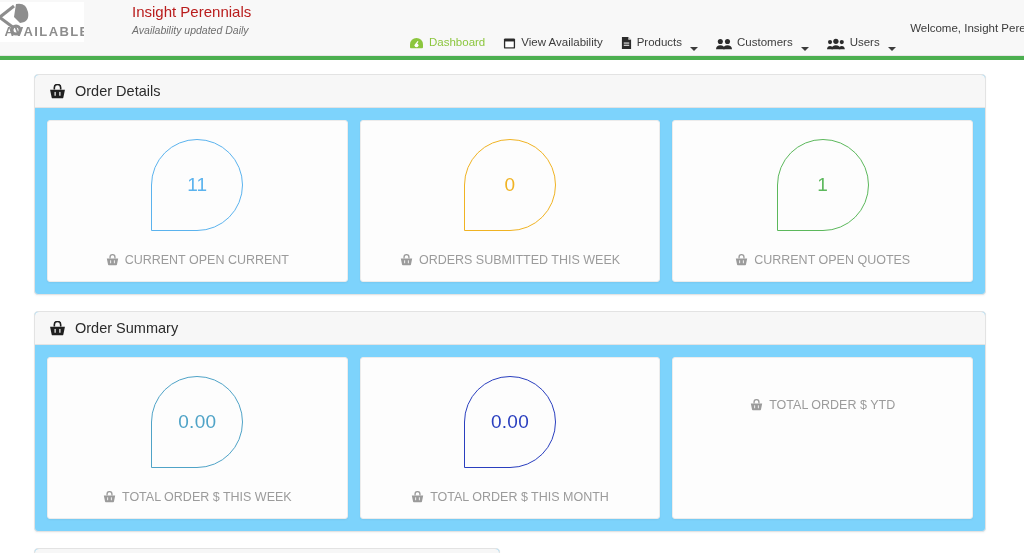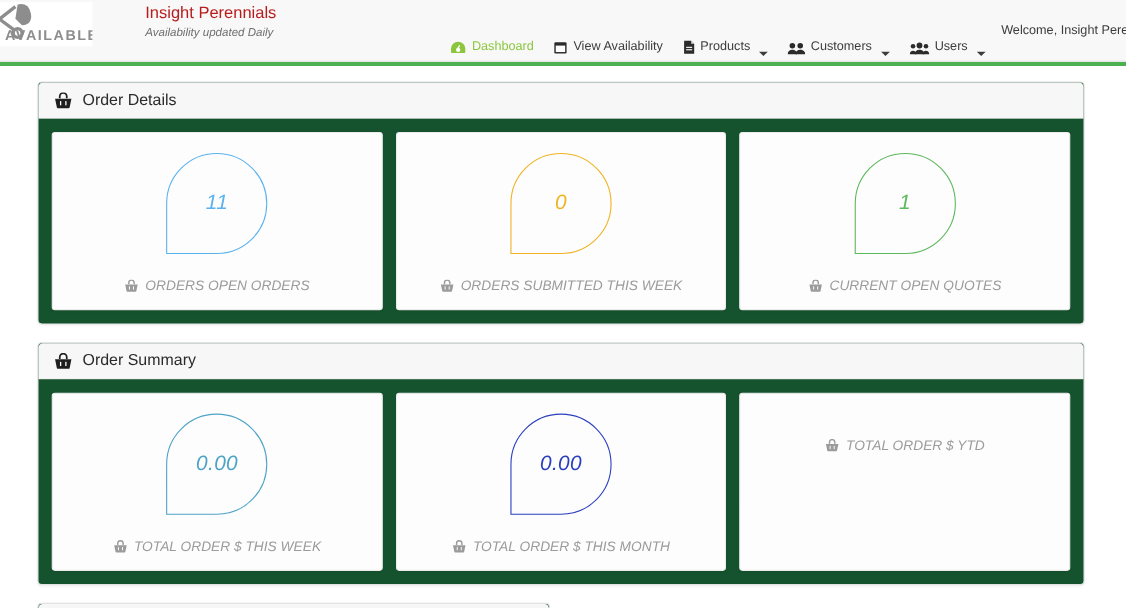"Order Details" .panel { background: #14532d -> #7dd3fc }
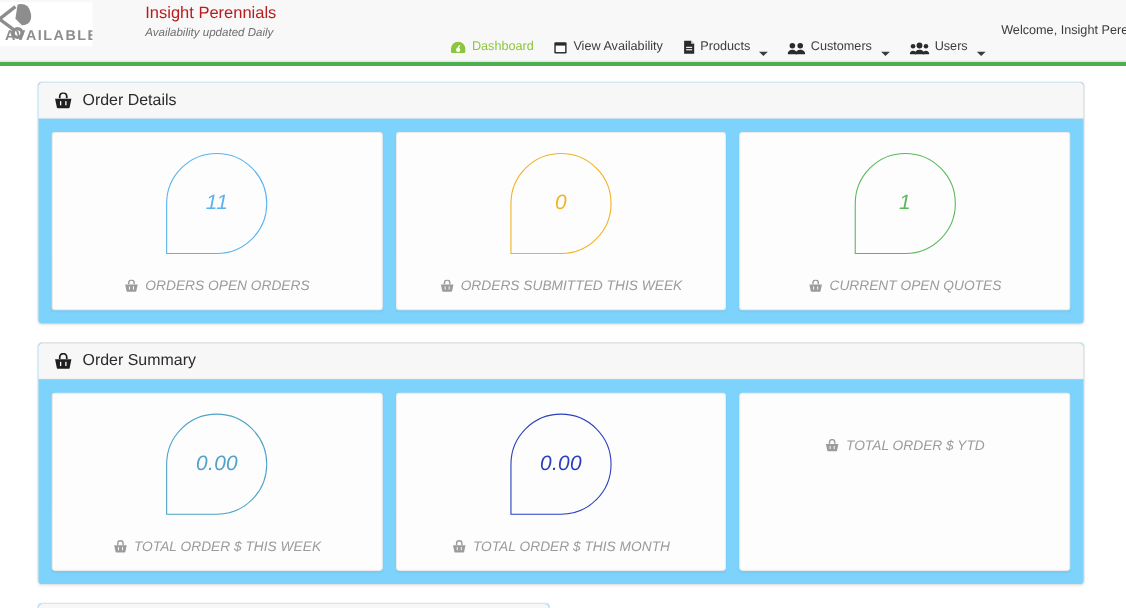"11" .metric-card { font-style: italic -> none }
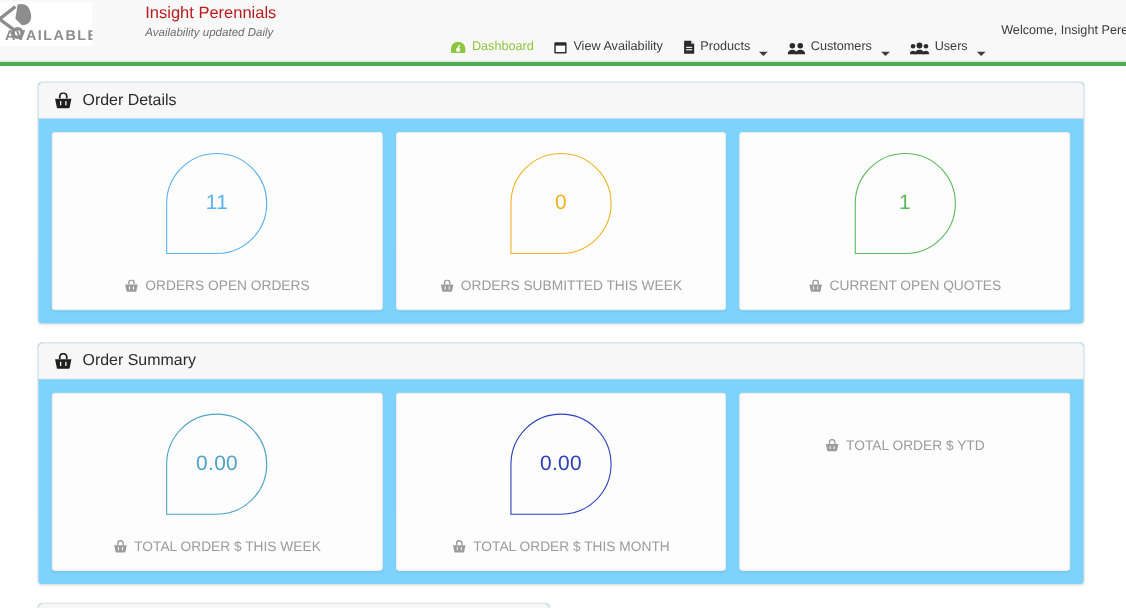"ORDERS OPEN ORDERS" span { text: ORDERS OPEN ORDERS -> CURRENT OPEN CURRENT }
